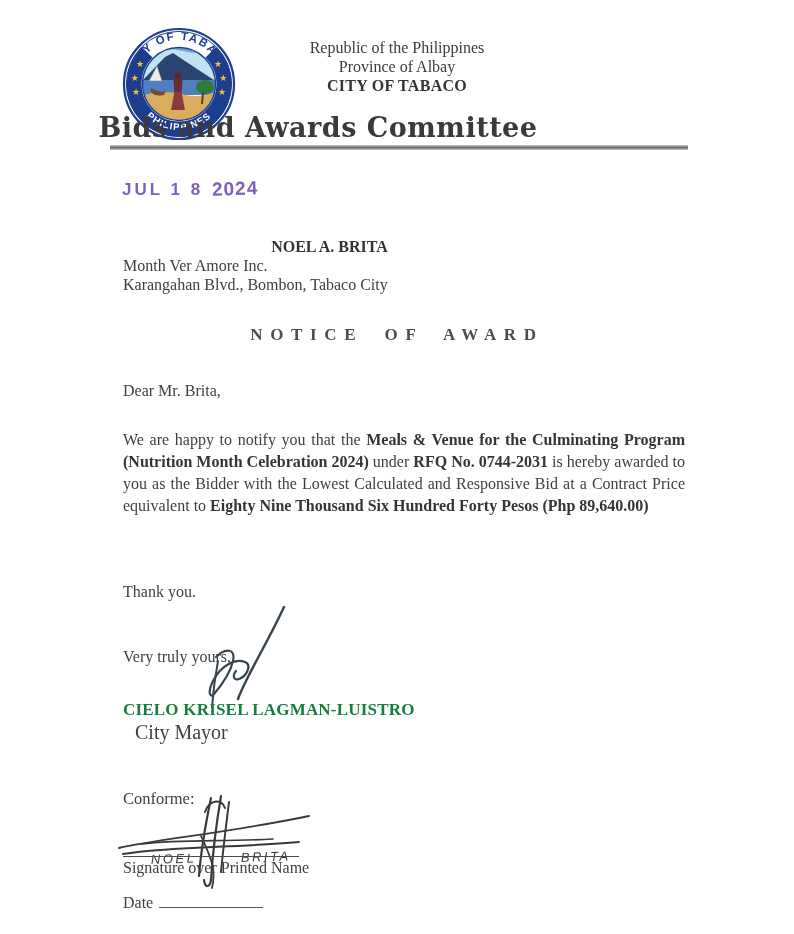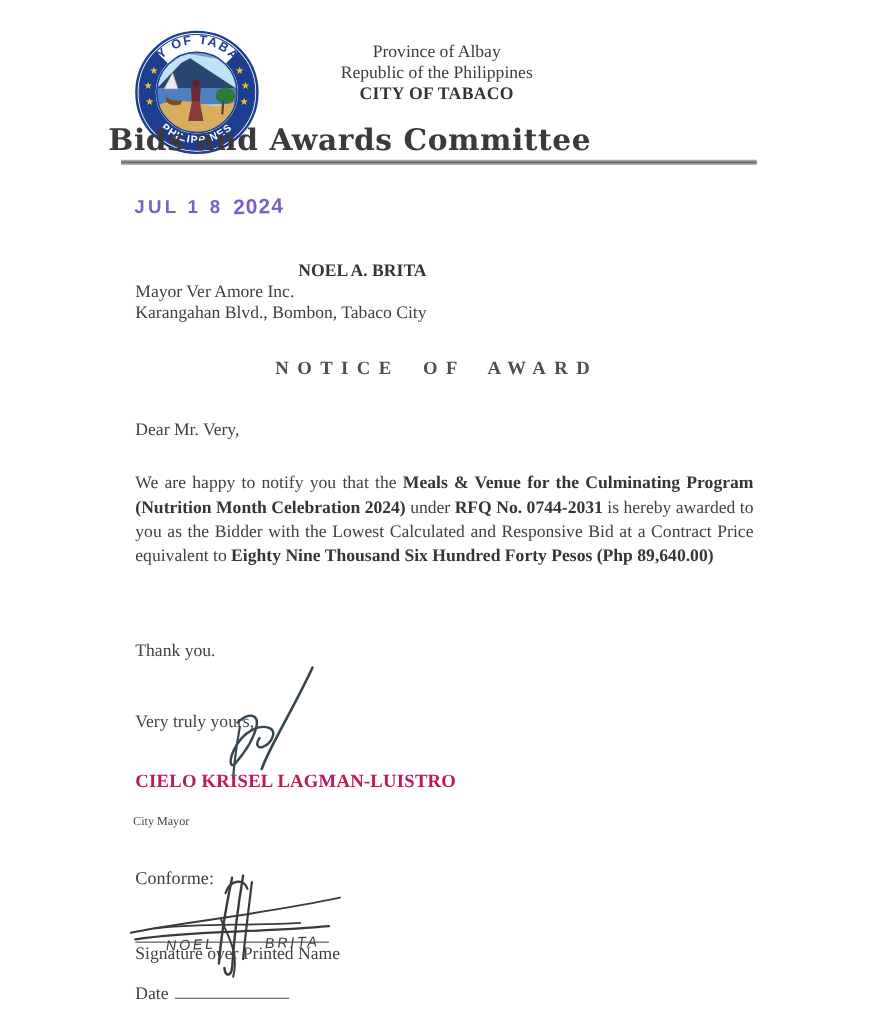"Province of Albay" div { order: before "Republic of the Philippines" -> after "Republic of the Philippines" }
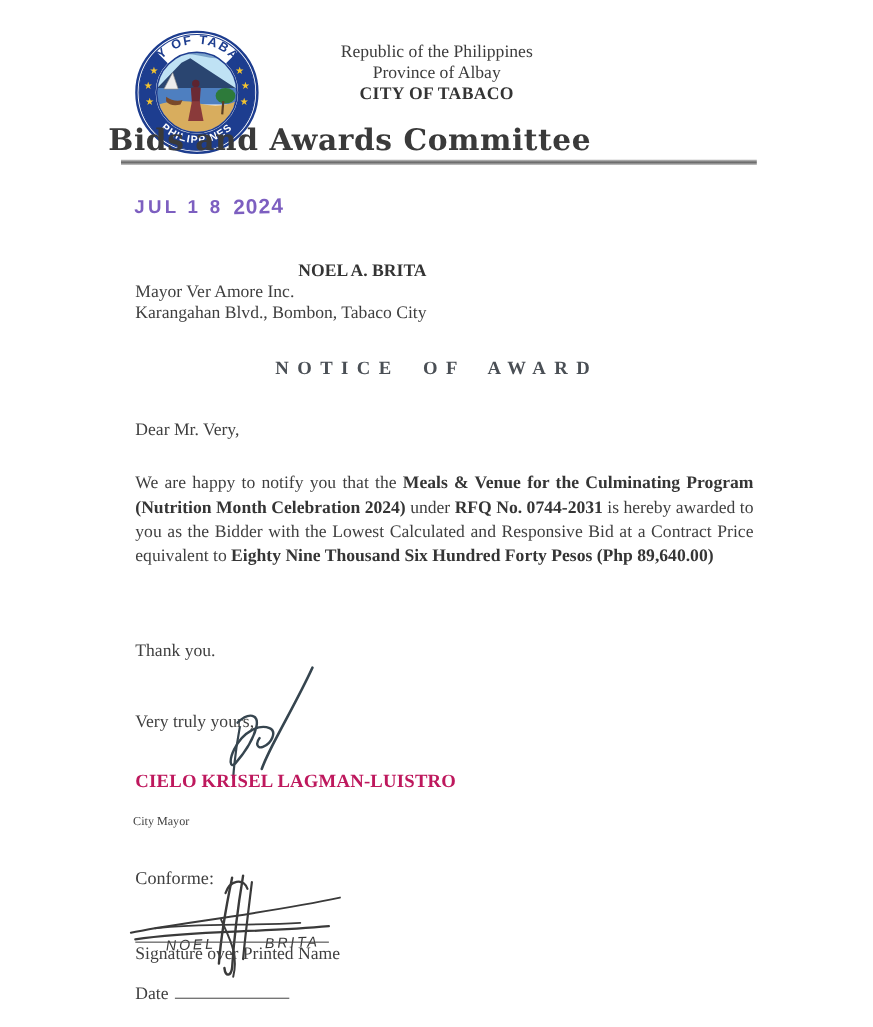"Mayor Ver Amore Inc." div { text: Mayor -> Month }
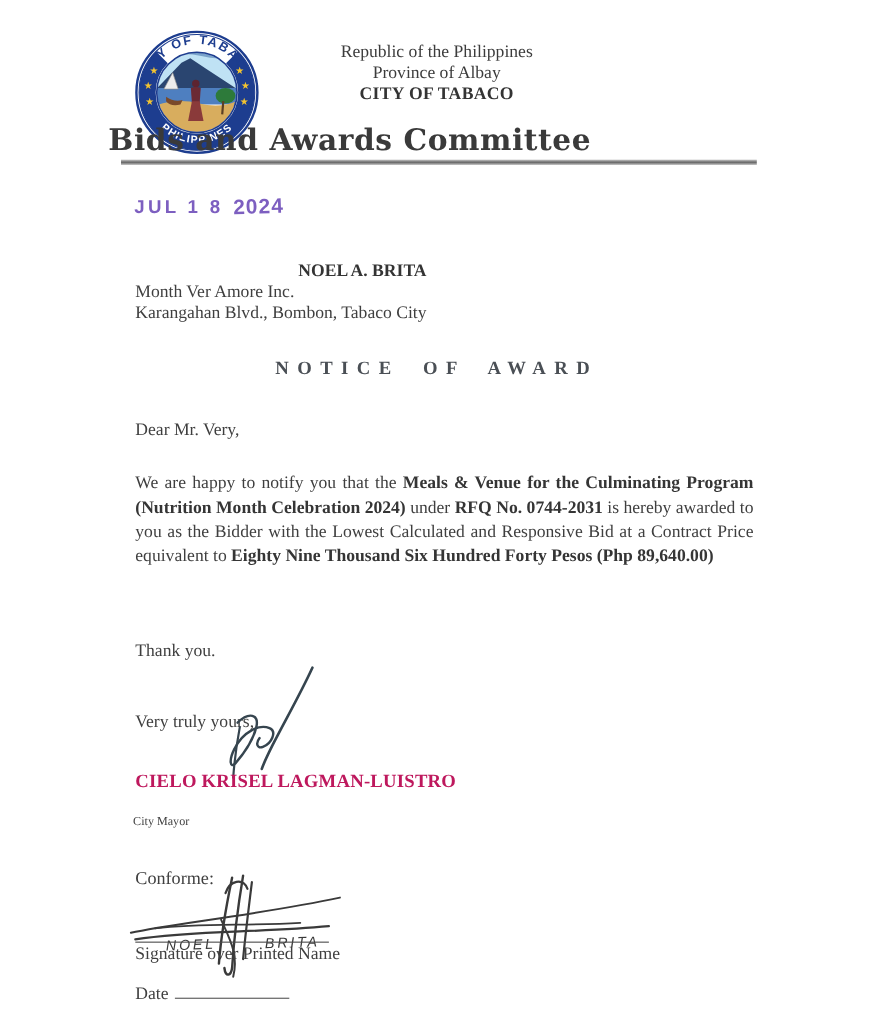"Dear Mr. Very," div.abs { text: Very -> Brita }
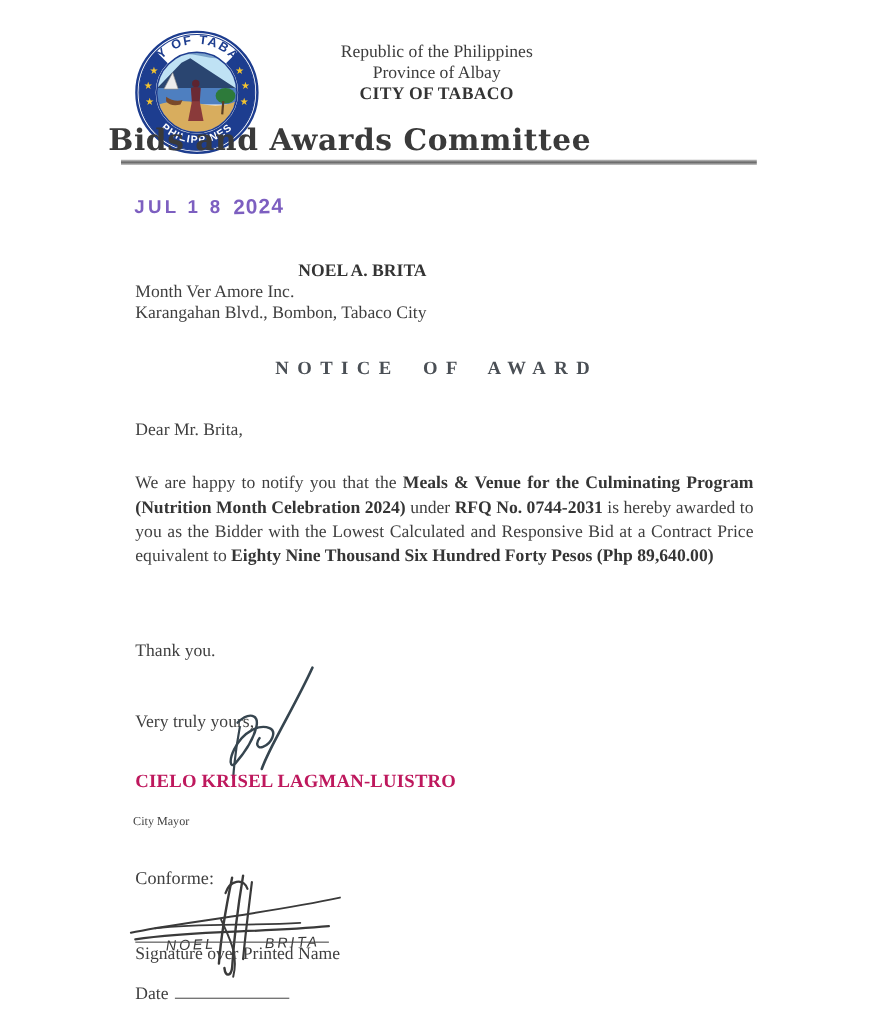"CIELO KRISEL LAGMAN-LUISTRO" #mayor-name { color: #be185d -> #15803d }
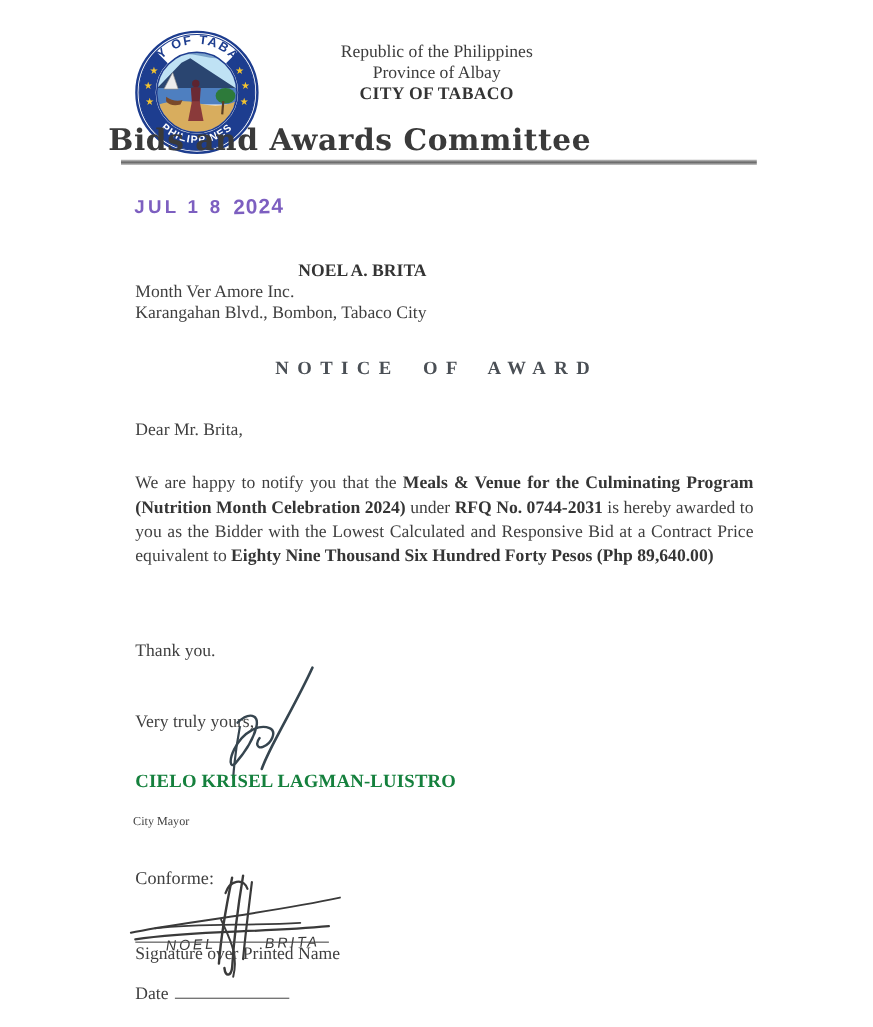"City Mayor" #mayor-title { font-size: 11px -> 20px; left: 121px -> 135px; margin-top: 20px -> none }
